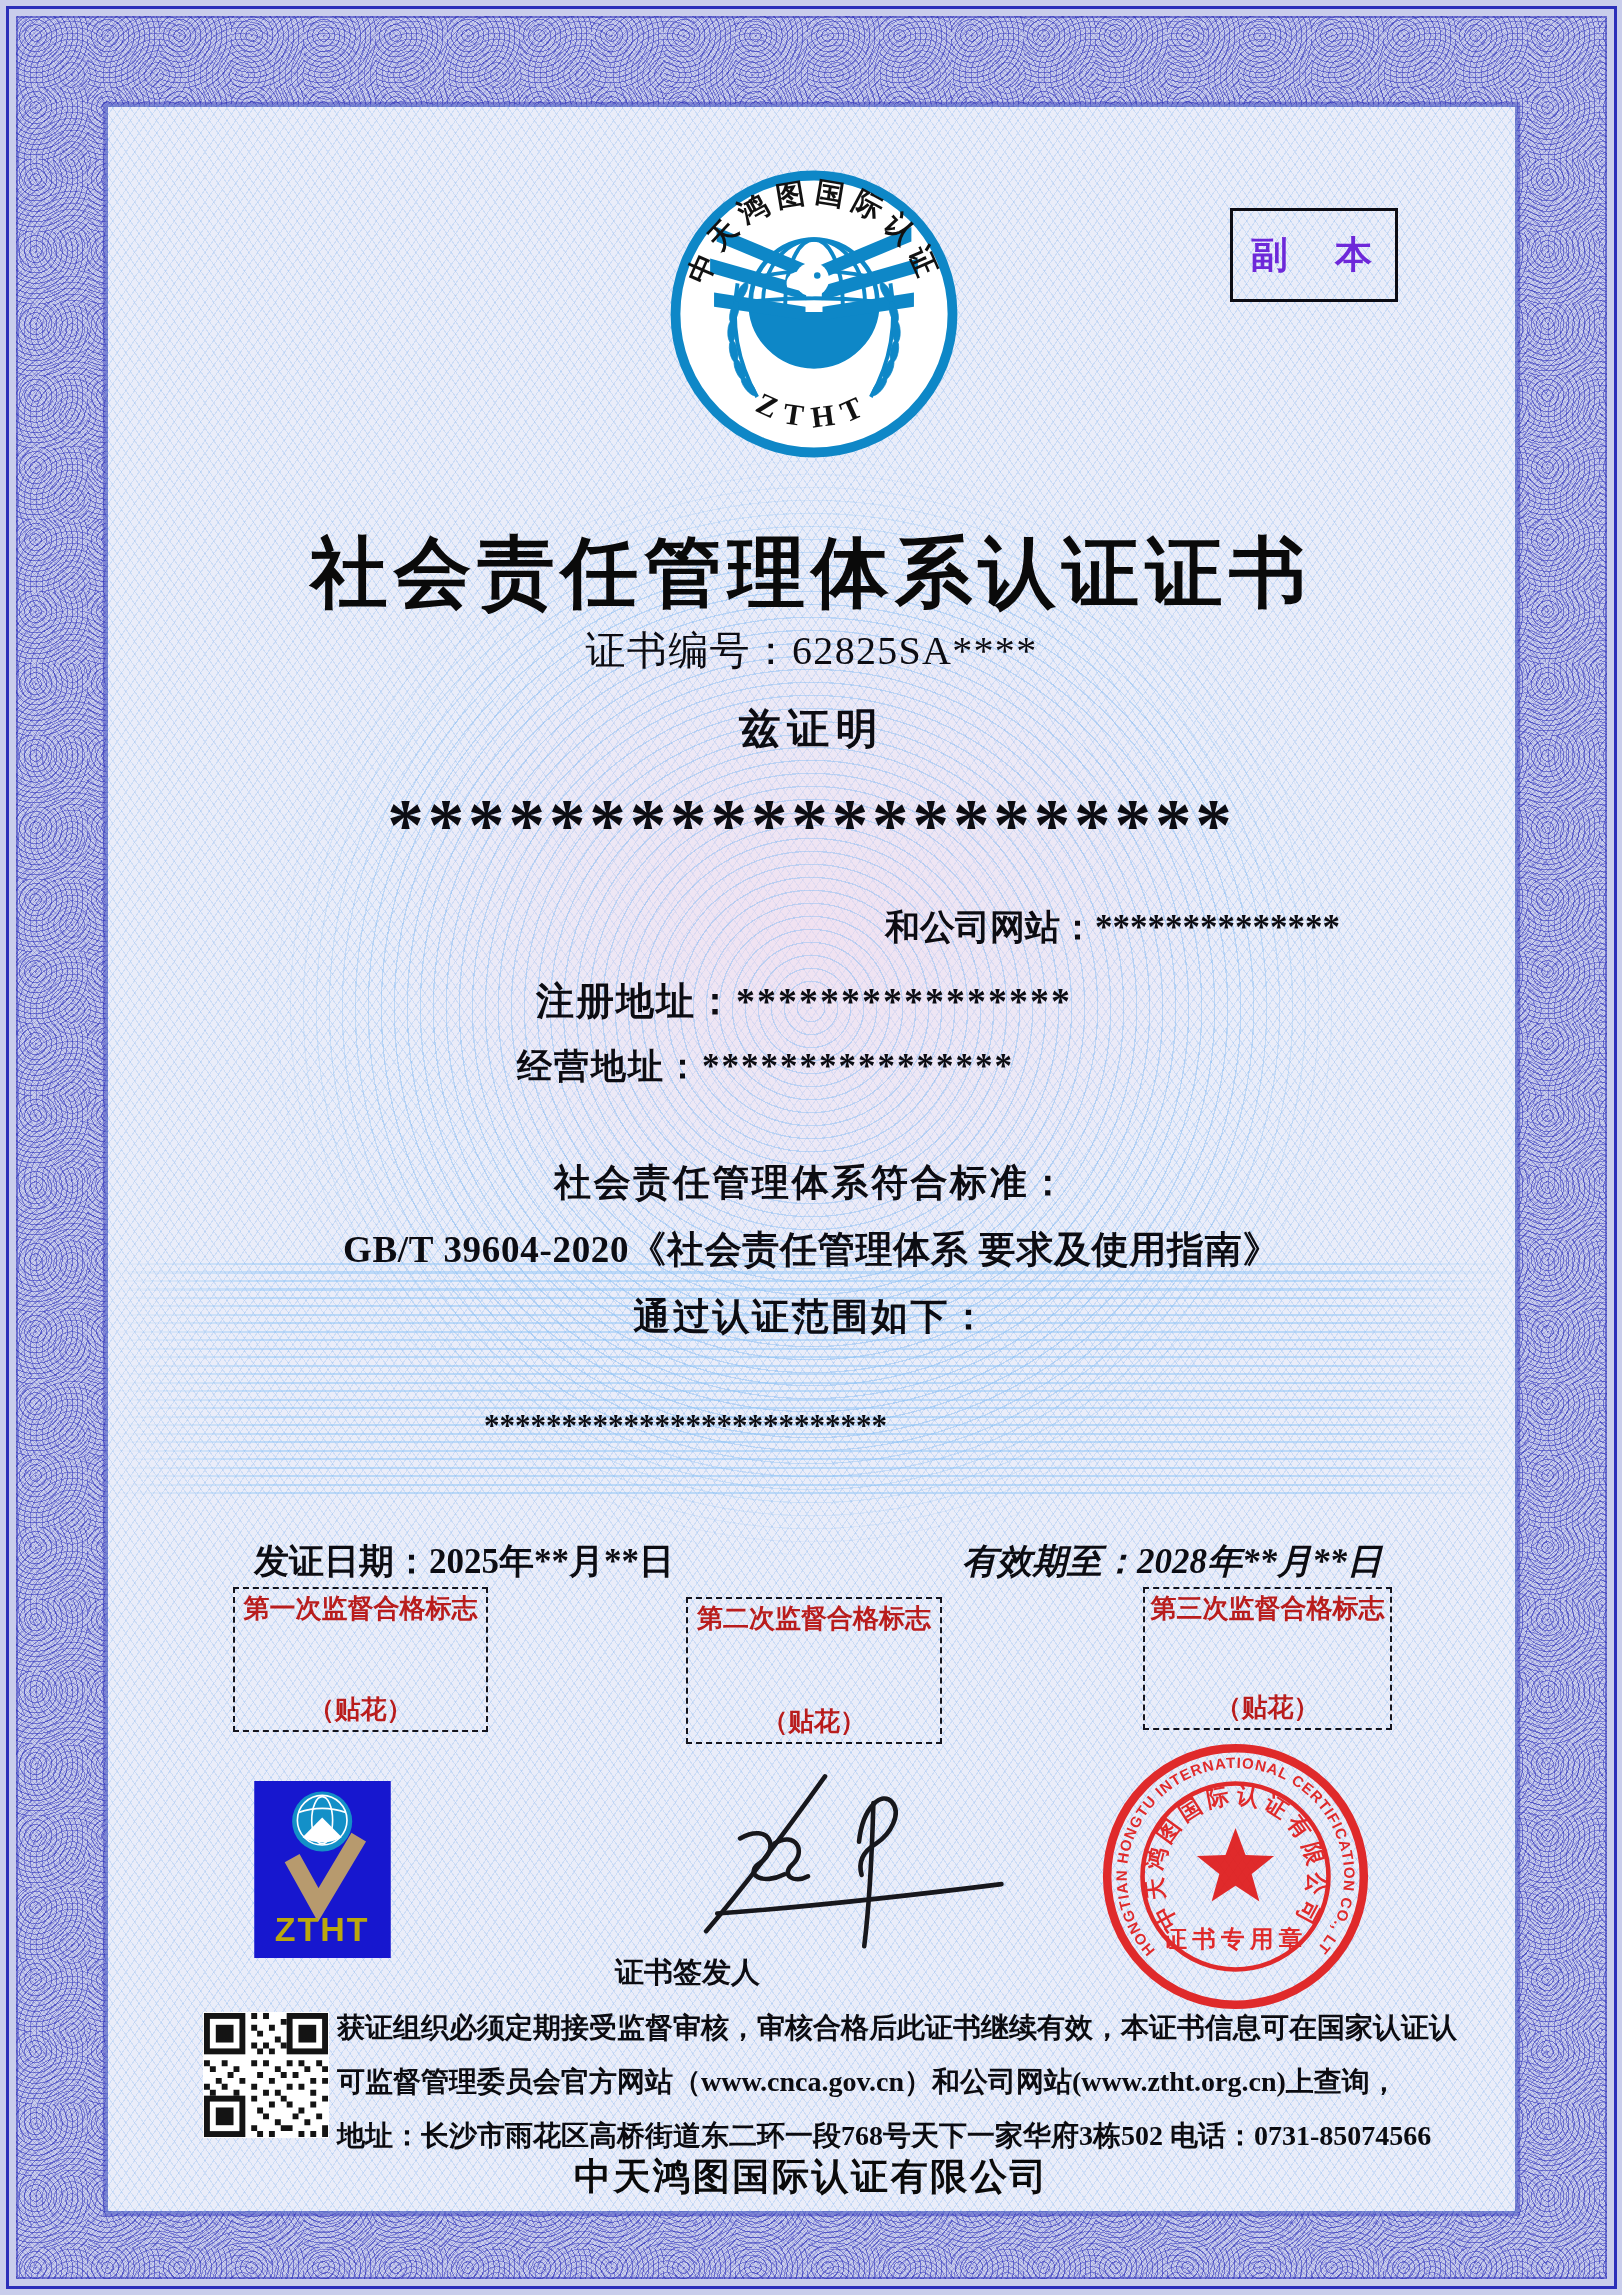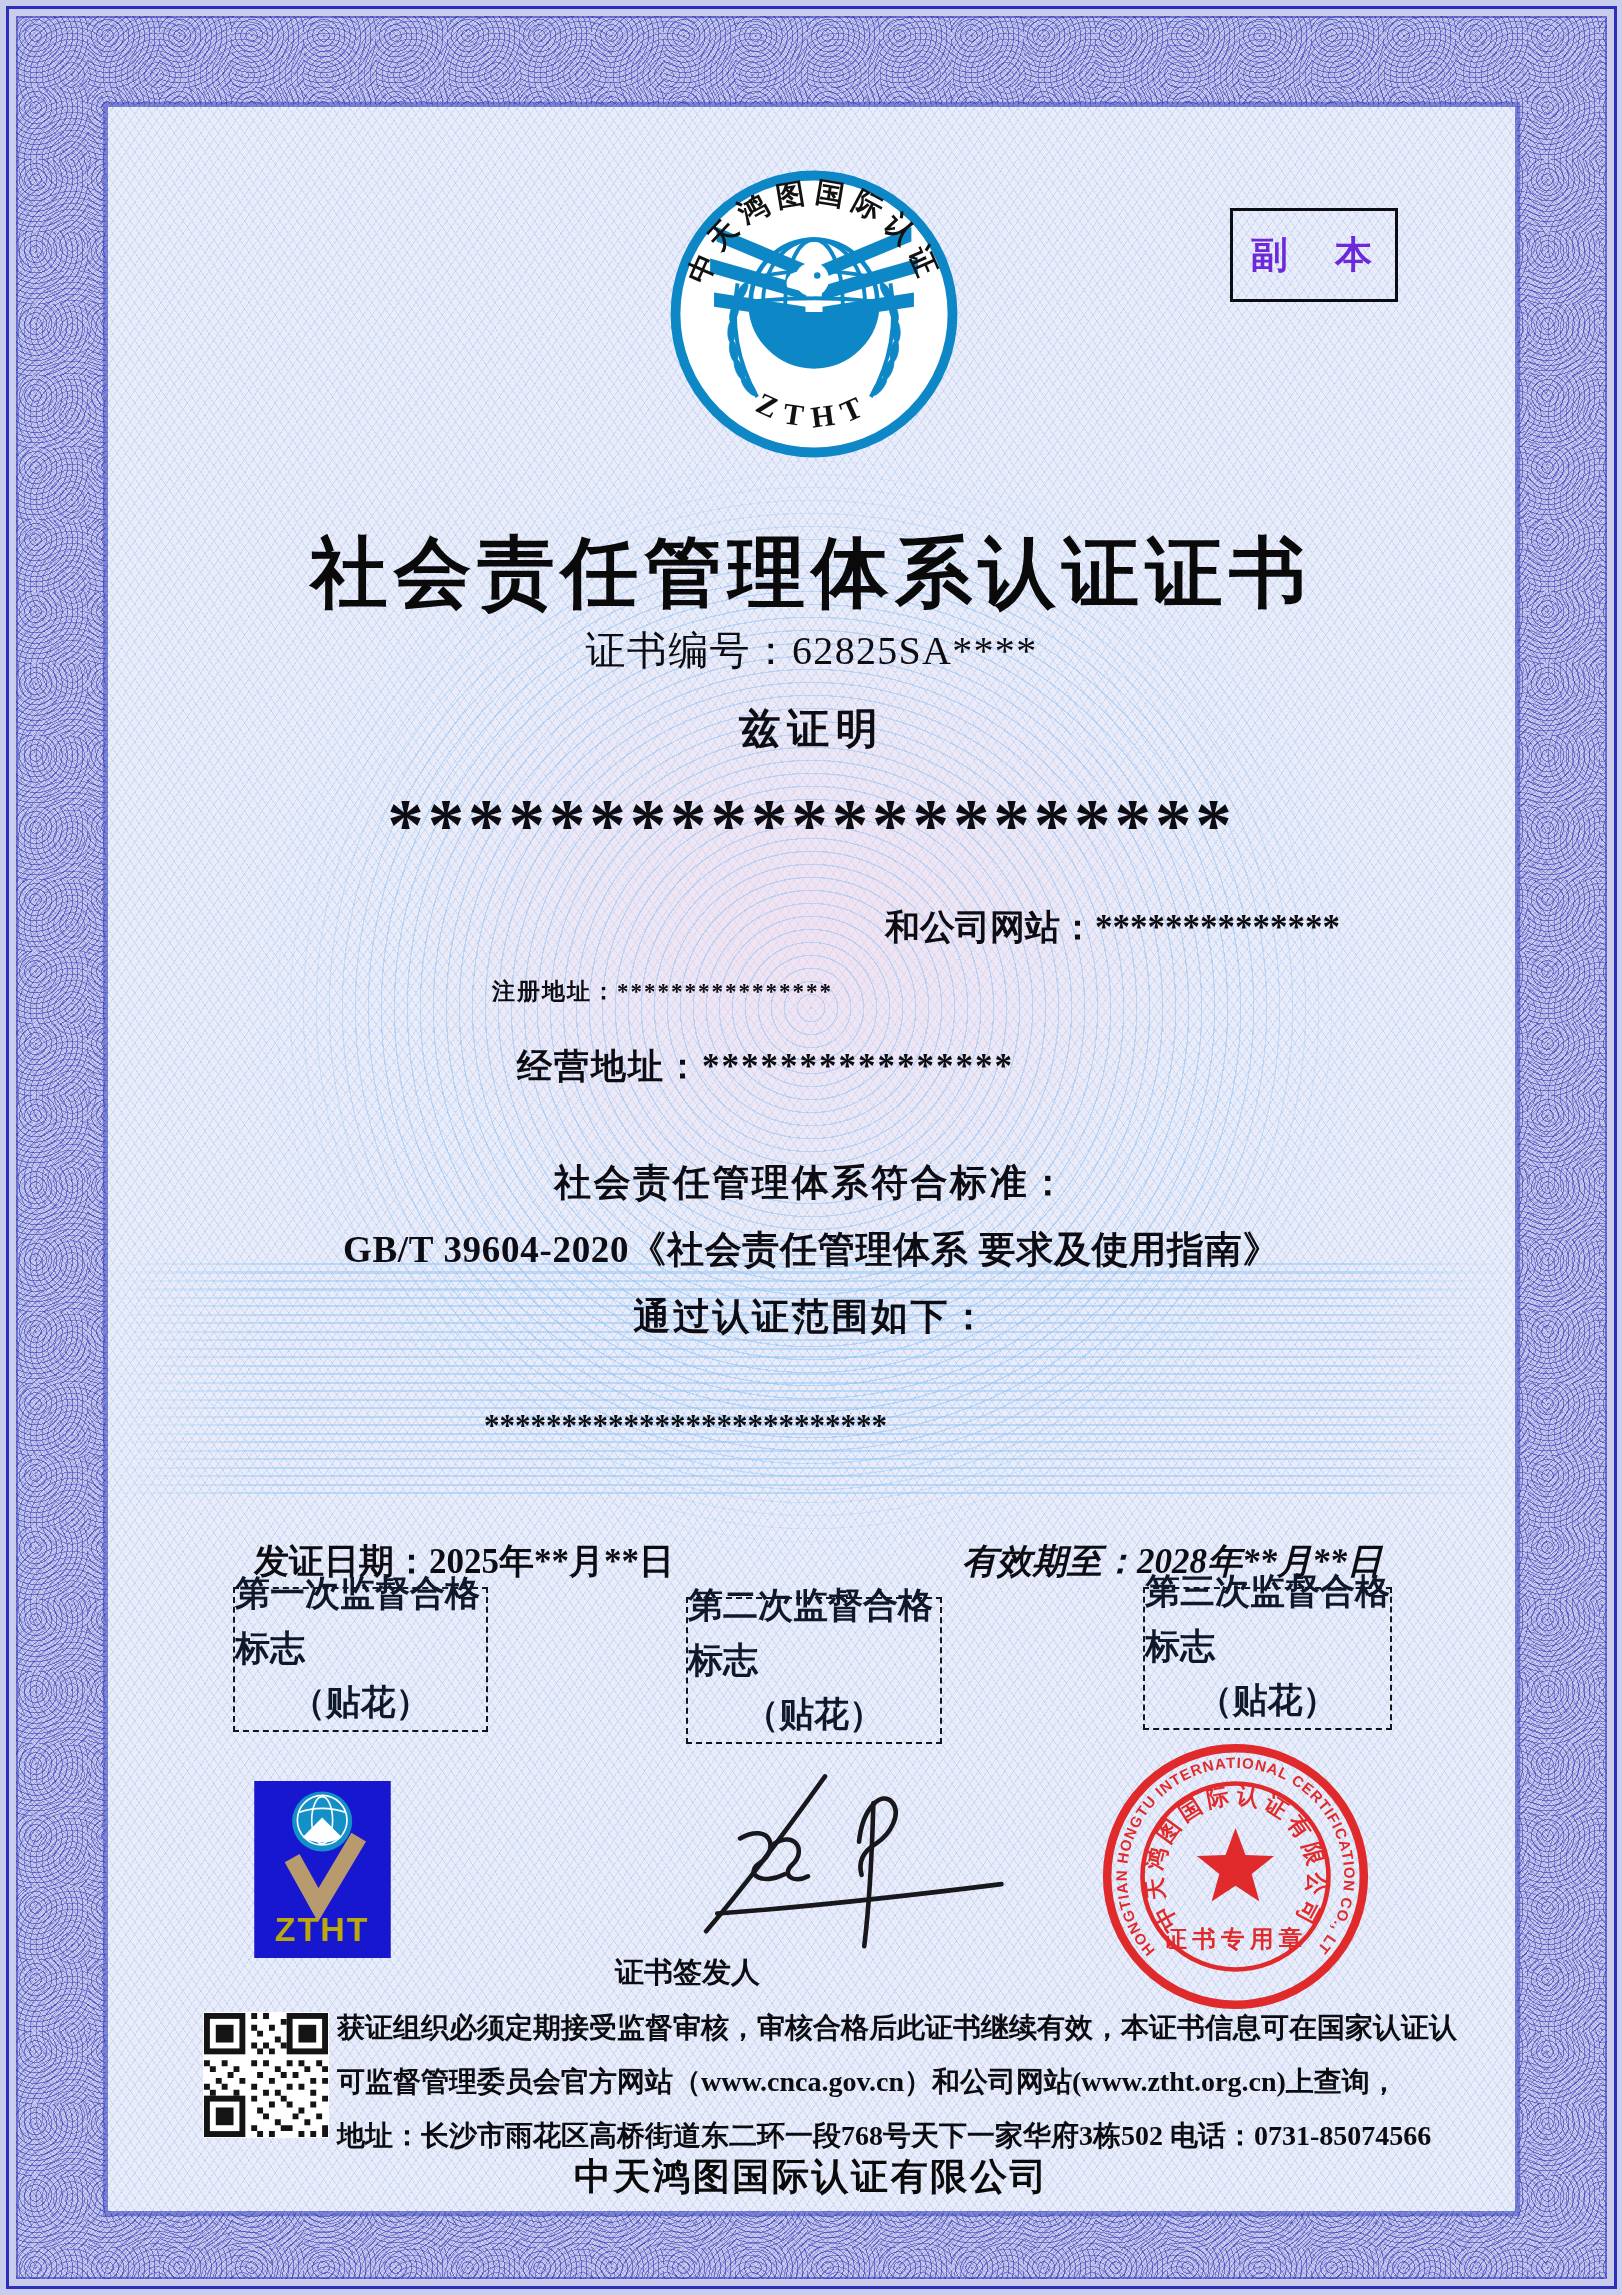"注册地址：****************" .addr1 { font-size: 23px -> 38px; left: 492px -> 536px }
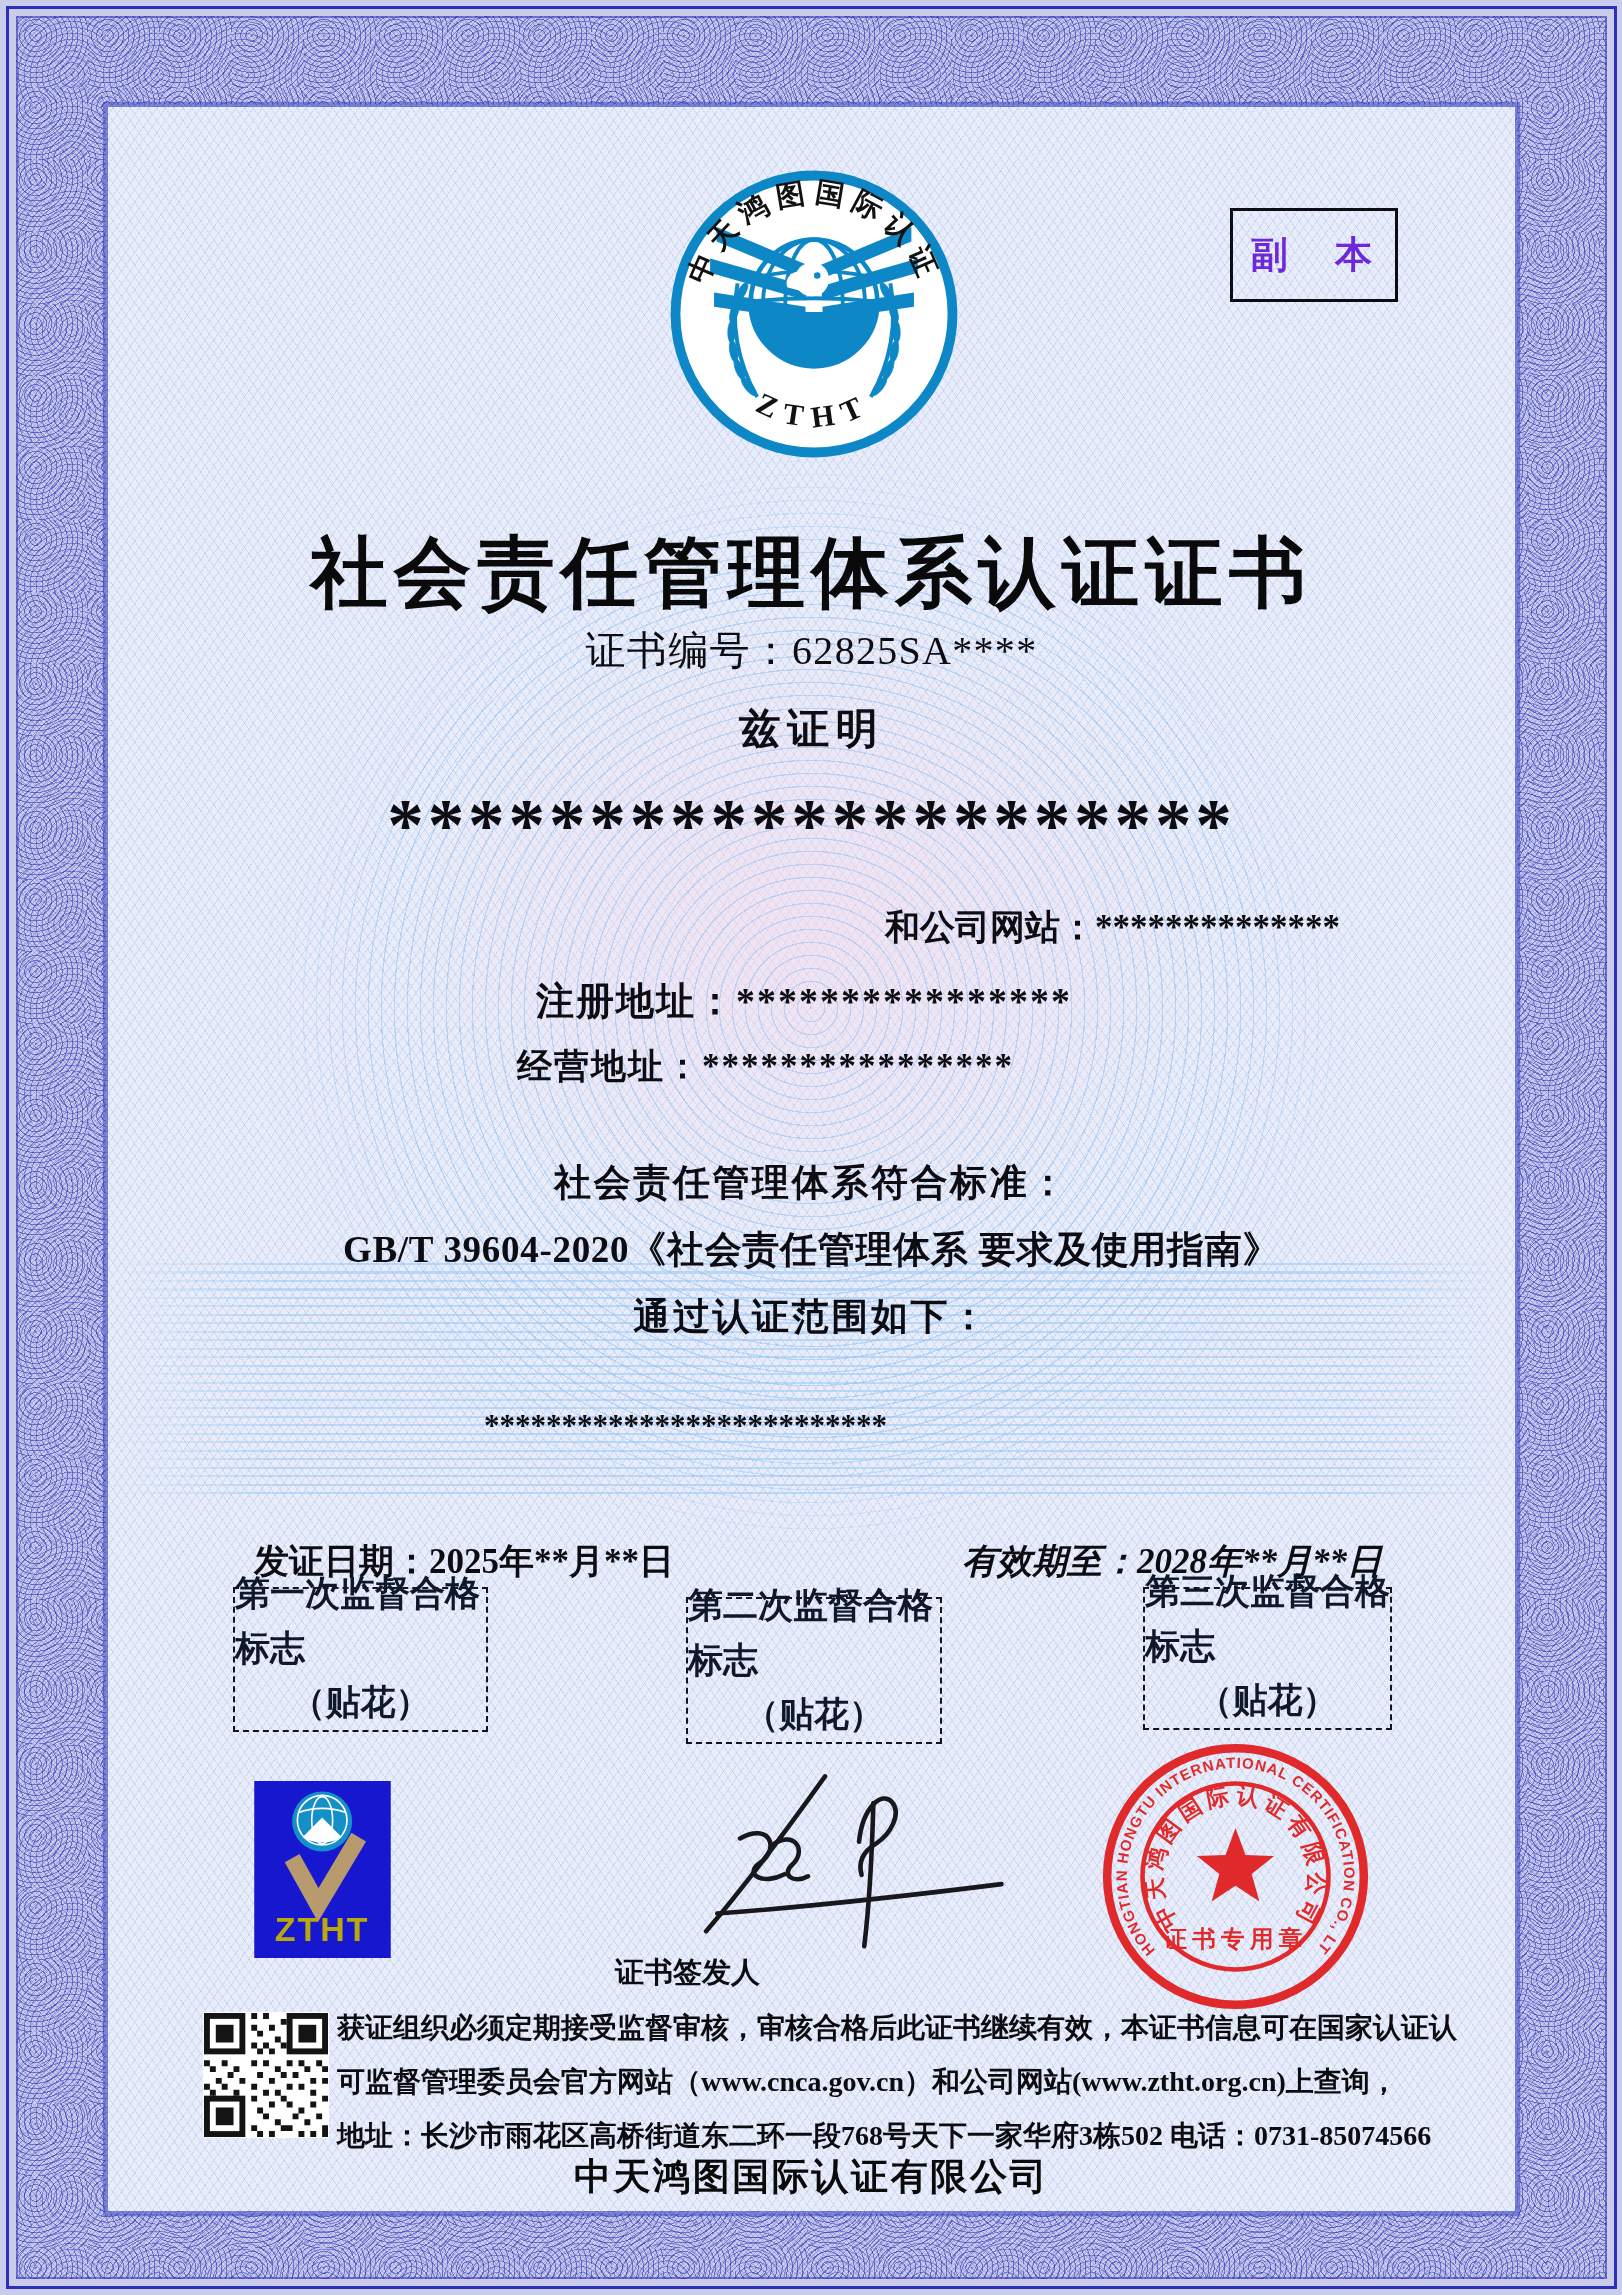"第一次监督合格标志" .sticker-box { color: #0f172a -> #b91c1c; font-size: 35px -> 26px; justify-content: flex-end -> space-between }
